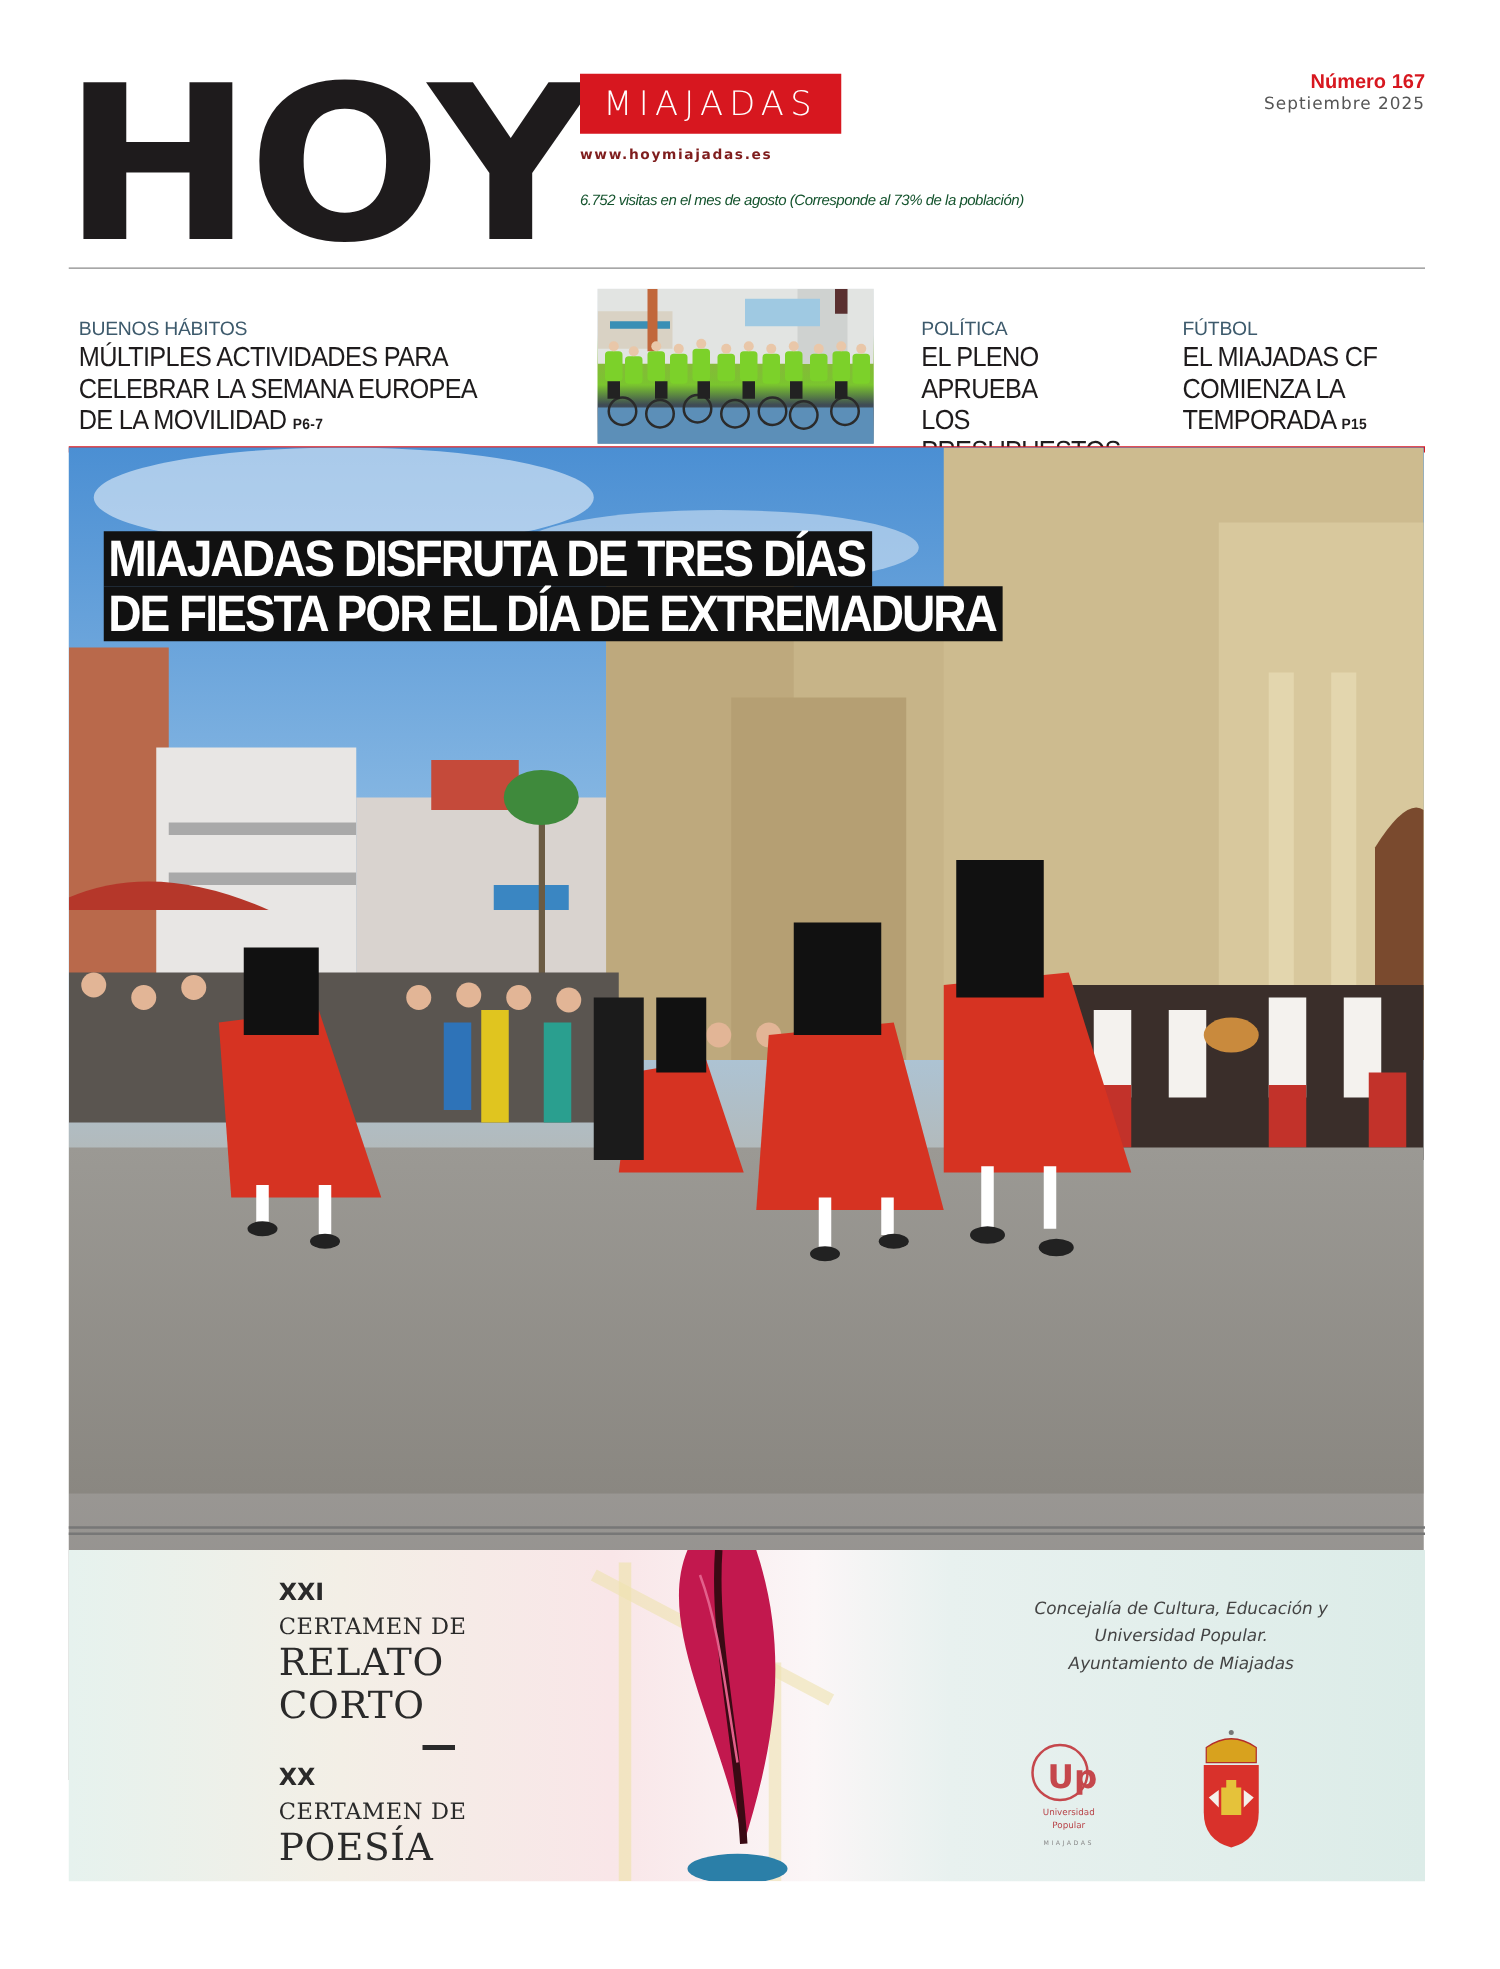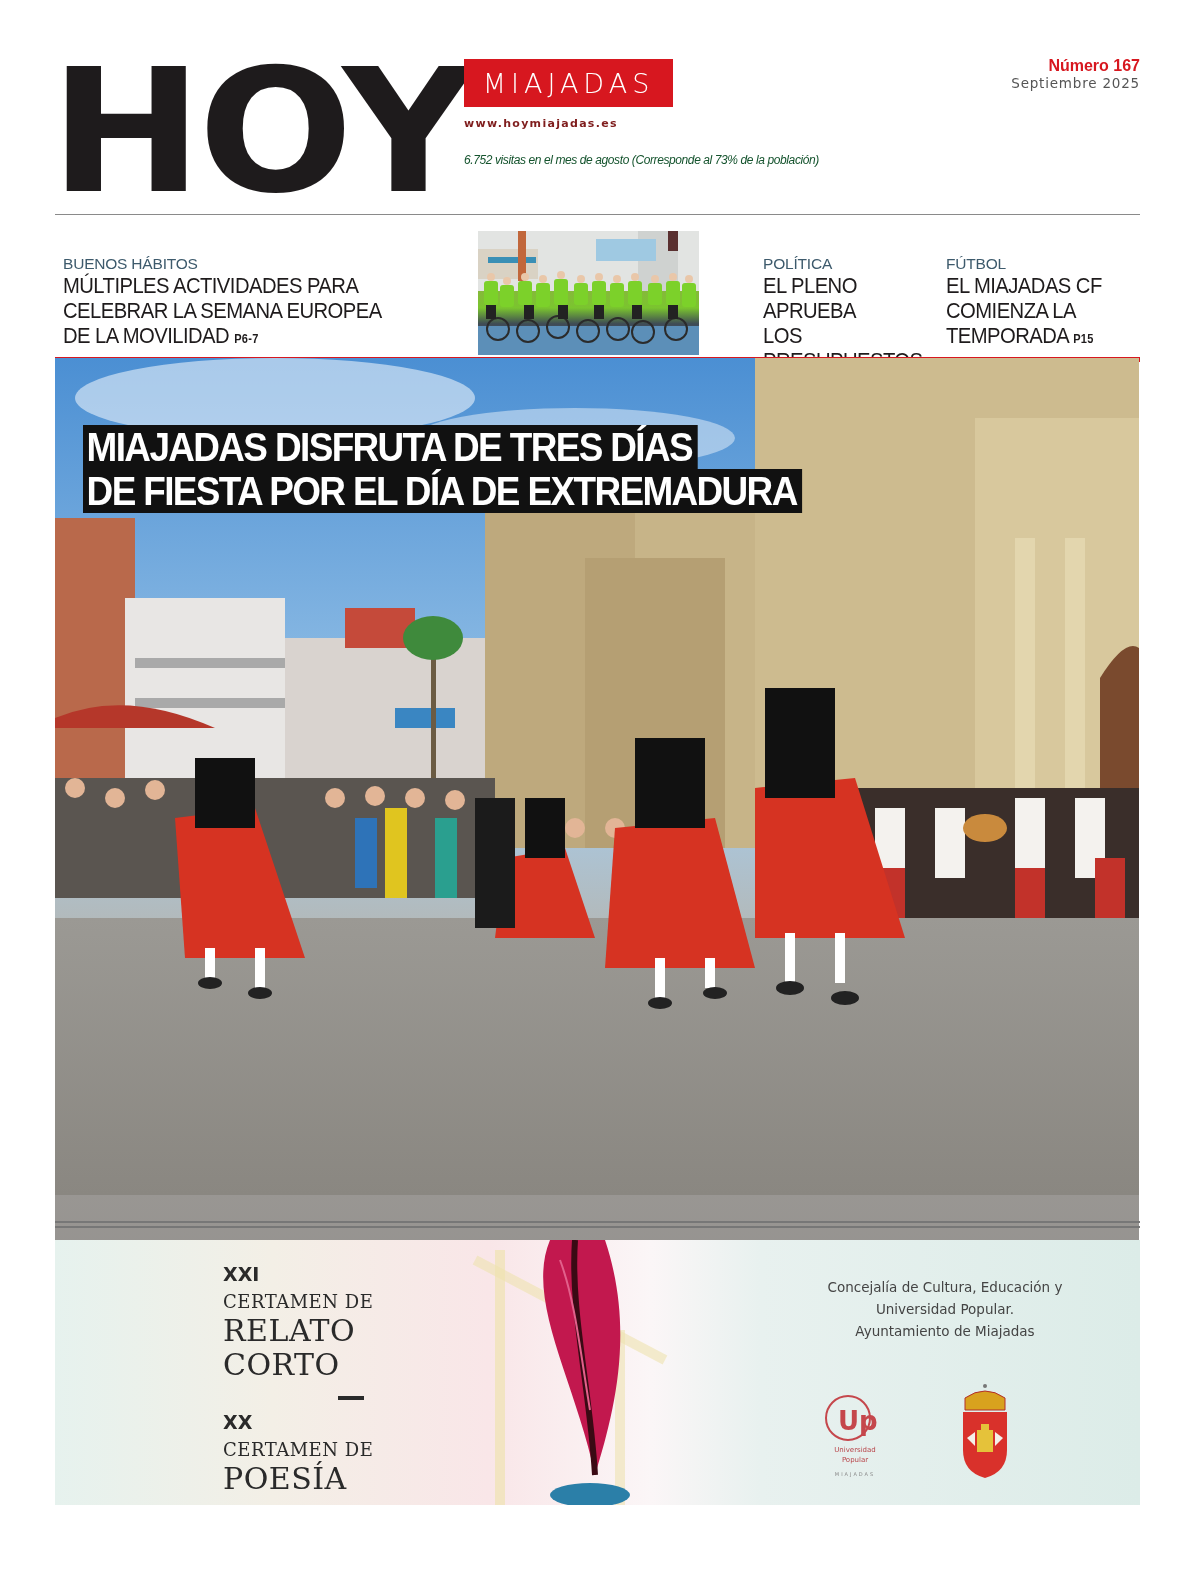"POLÍTICA" .teaser-2 { margin-left: 26px -> none }
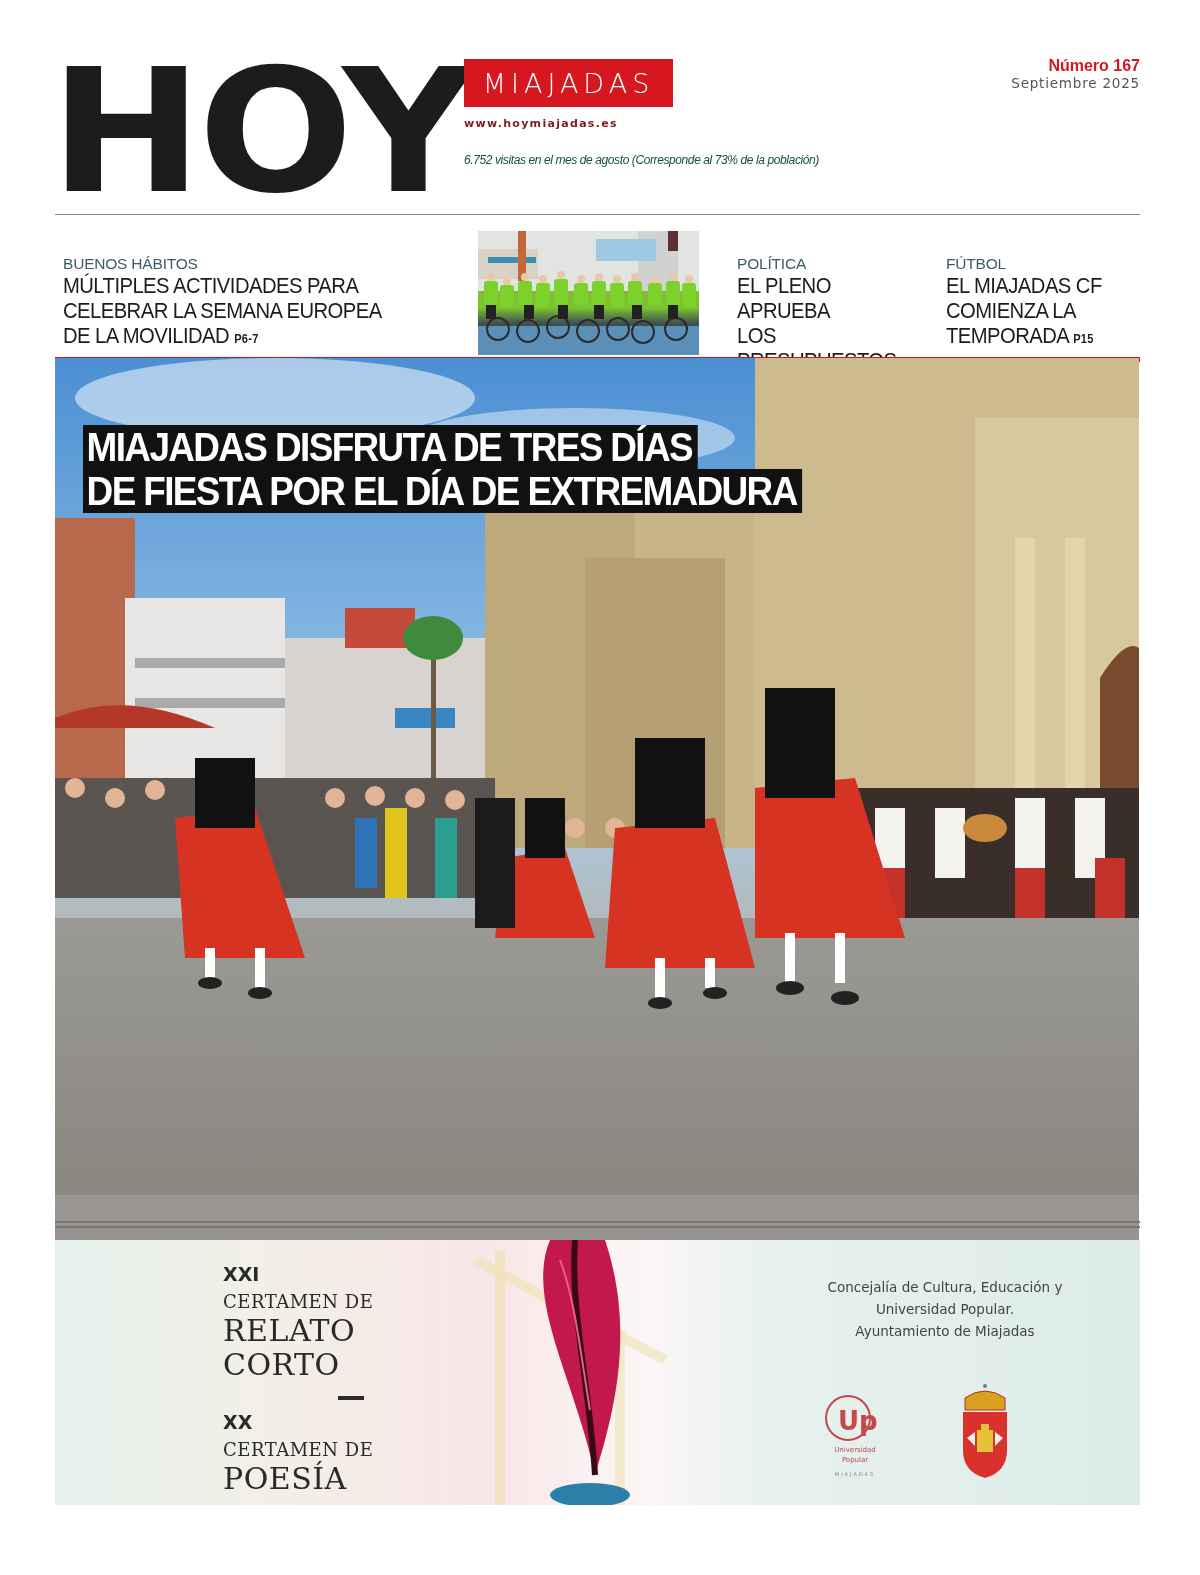"Concejalía de Cultura, Educación y" .ad-right { font-style: none -> italic }
